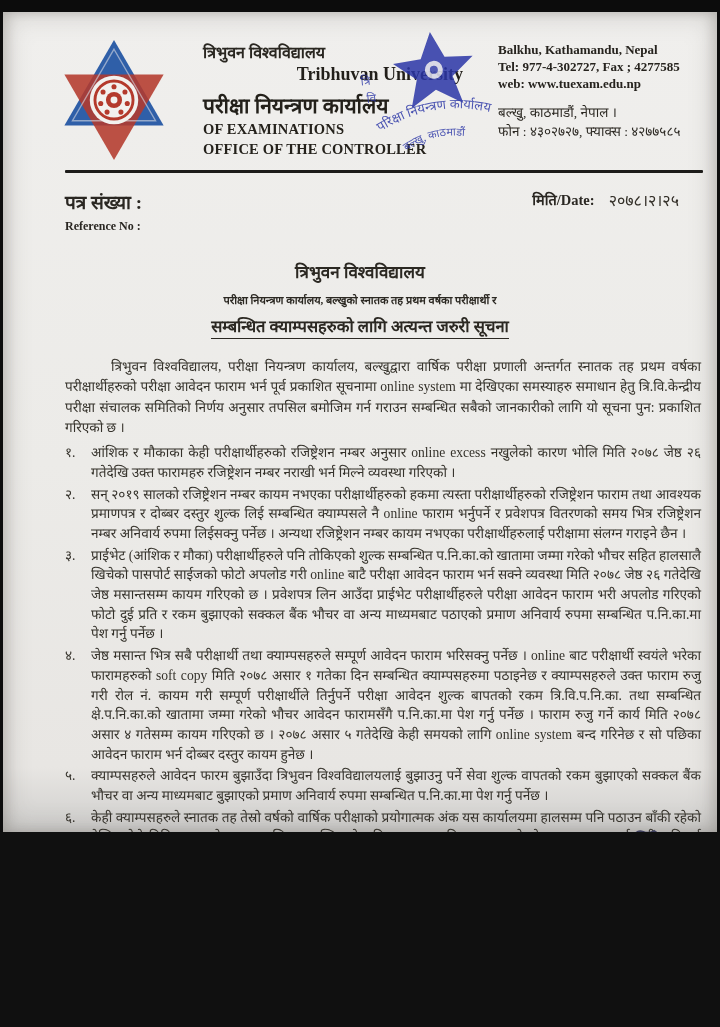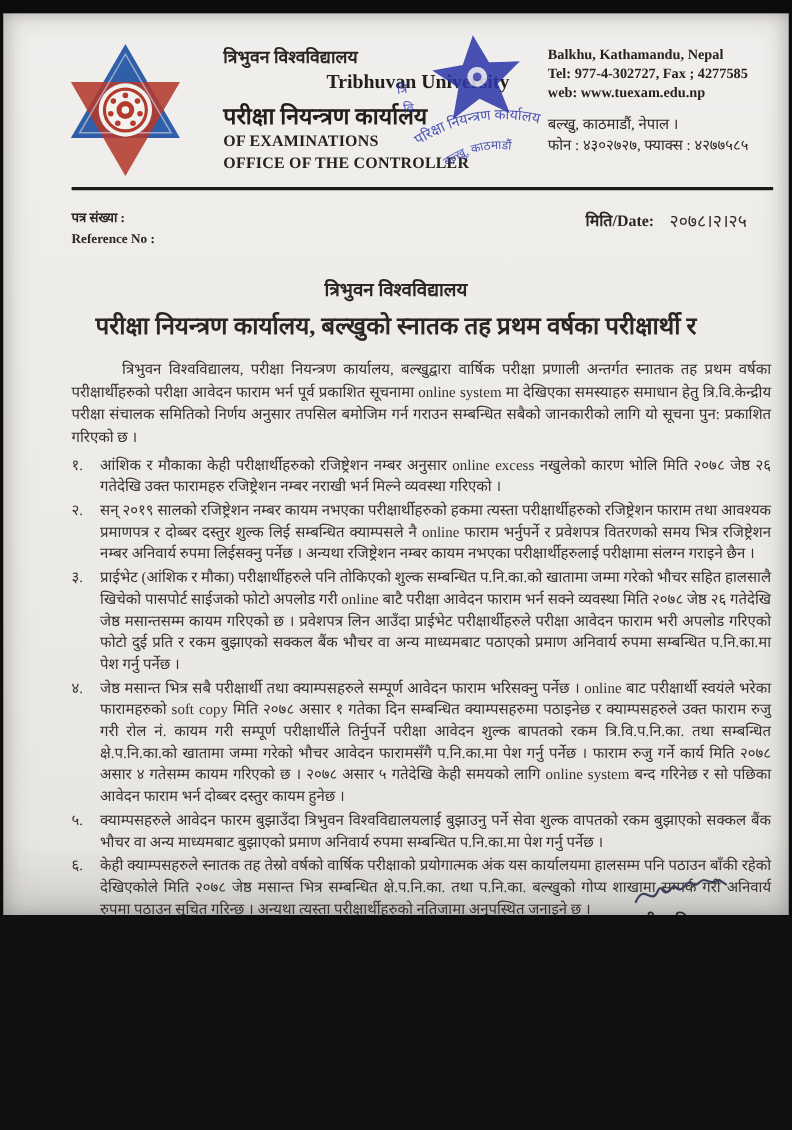"पत्र संख्या :" .ref-np { font-size: 12px -> 19px }
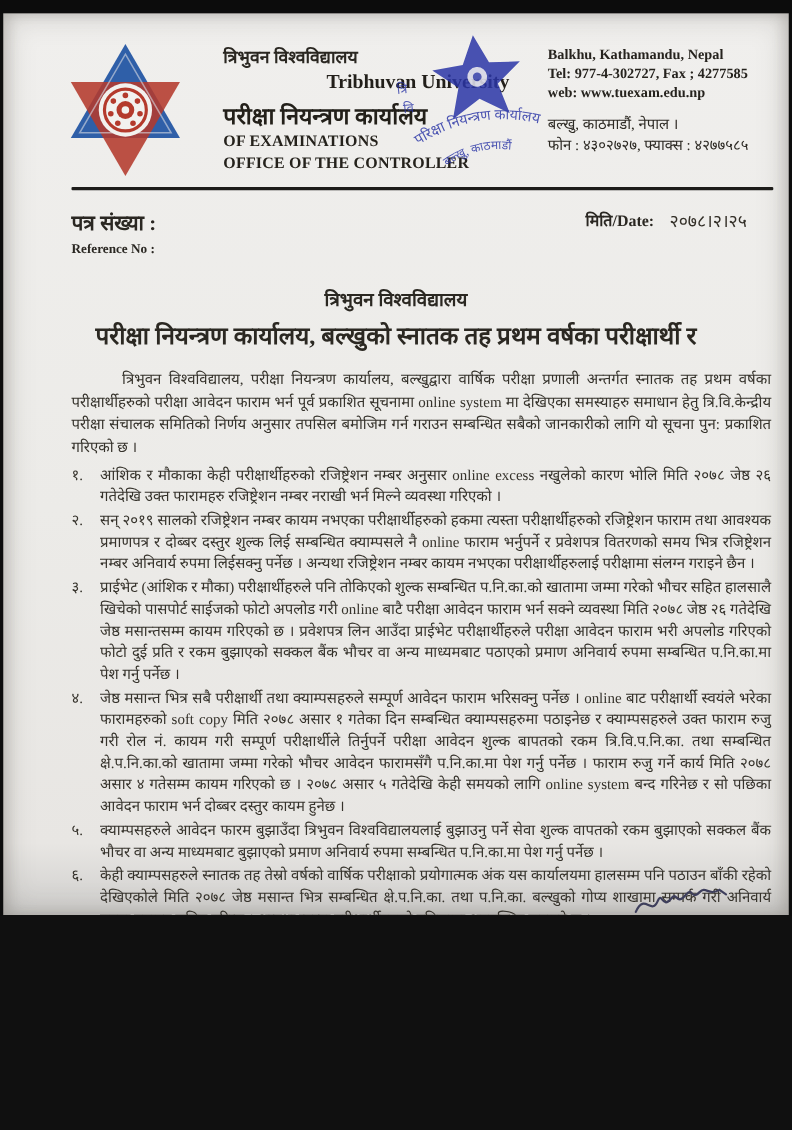"परीक्षा नियन्त्रण कार्यालय, बल्खुको" .t2 { font-size: 22px -> 11px }
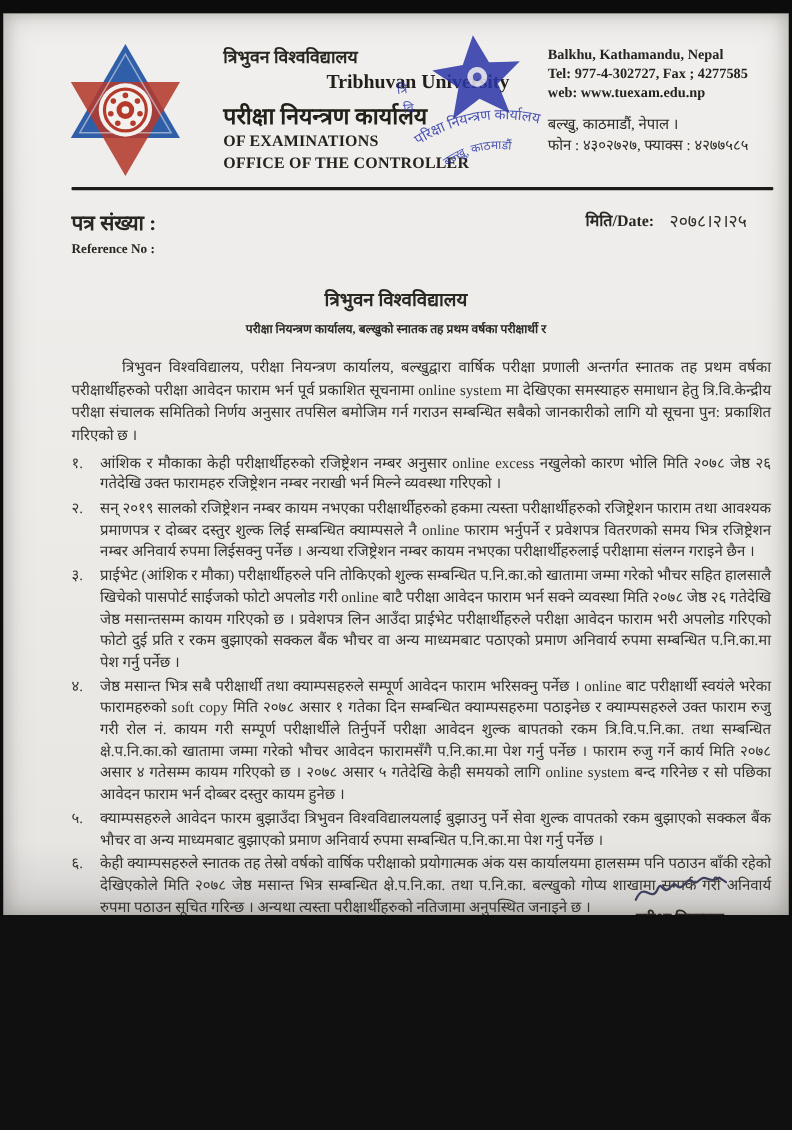"सम्बन्धित क्याम्पसहरुको लागि अत्यन्त" div { html: none -> <div><span>सम्बन्धित क्याम्पसहरुको लागि अत्यन्त जरुरी सूचना</span></div> }
